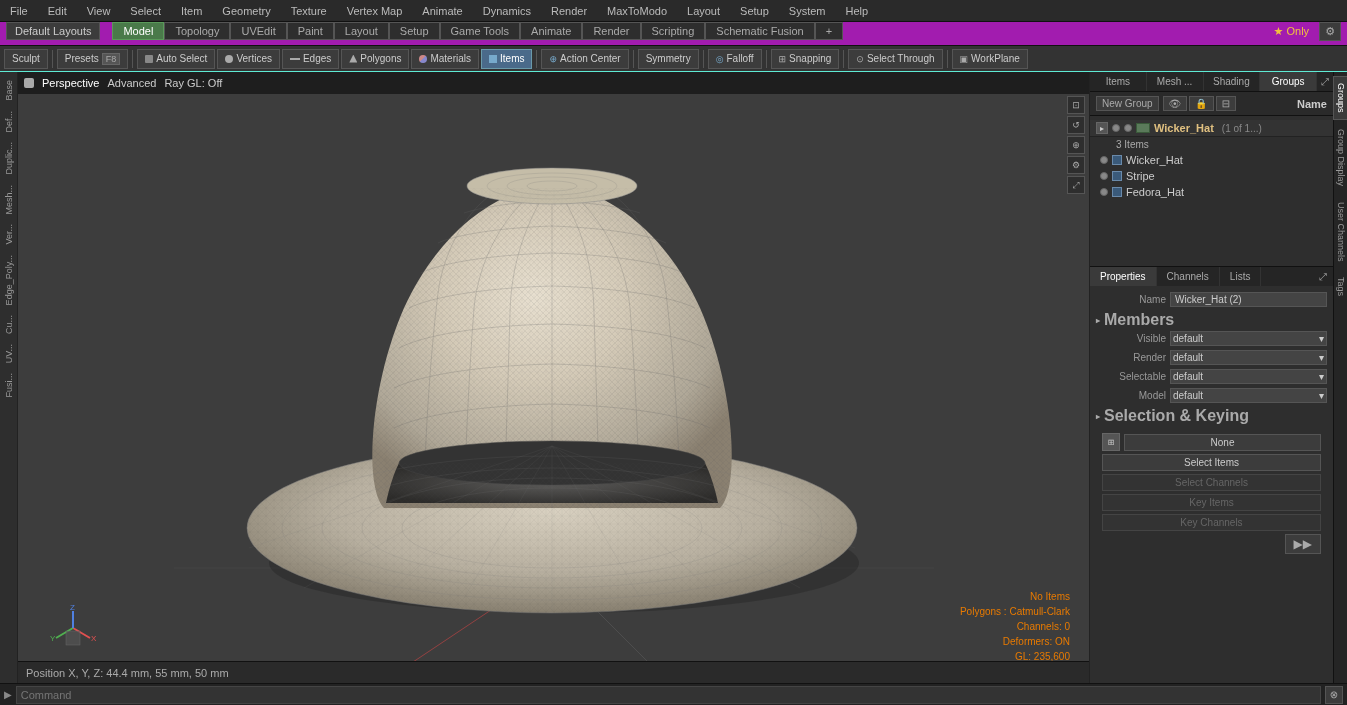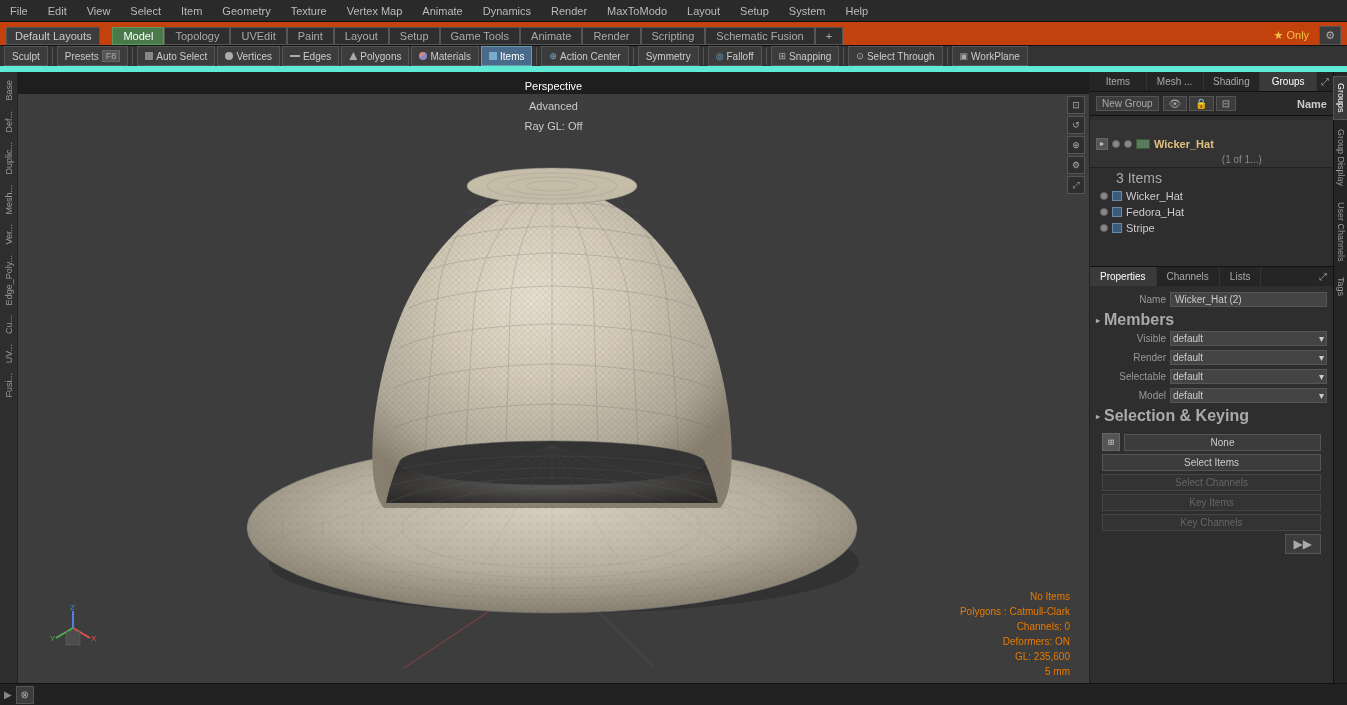"Default Layouts" #layout-bar { align-items: flex-end -> flex-start; background: #c2410c -> #a21caf }
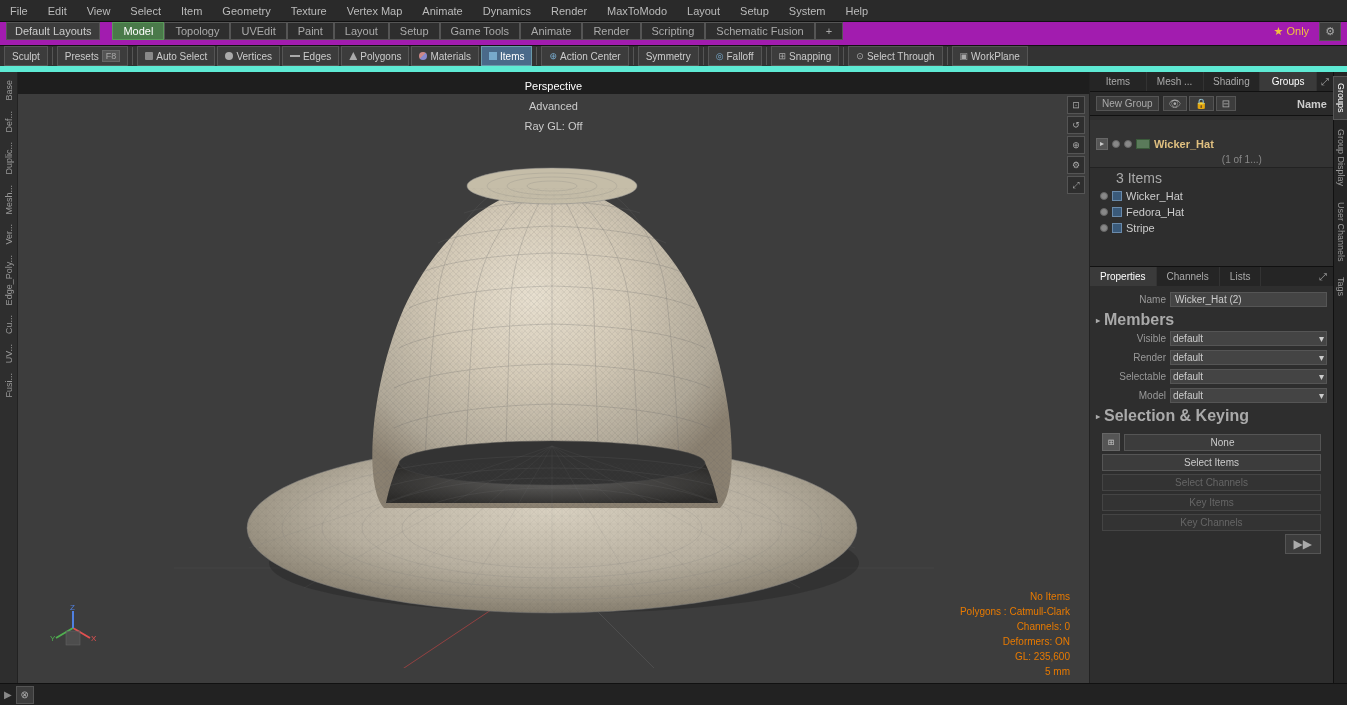"Sculpt" #tools-bar { border-bottom: 6px solid #5eead4 -> 1px solid #5eead4 }
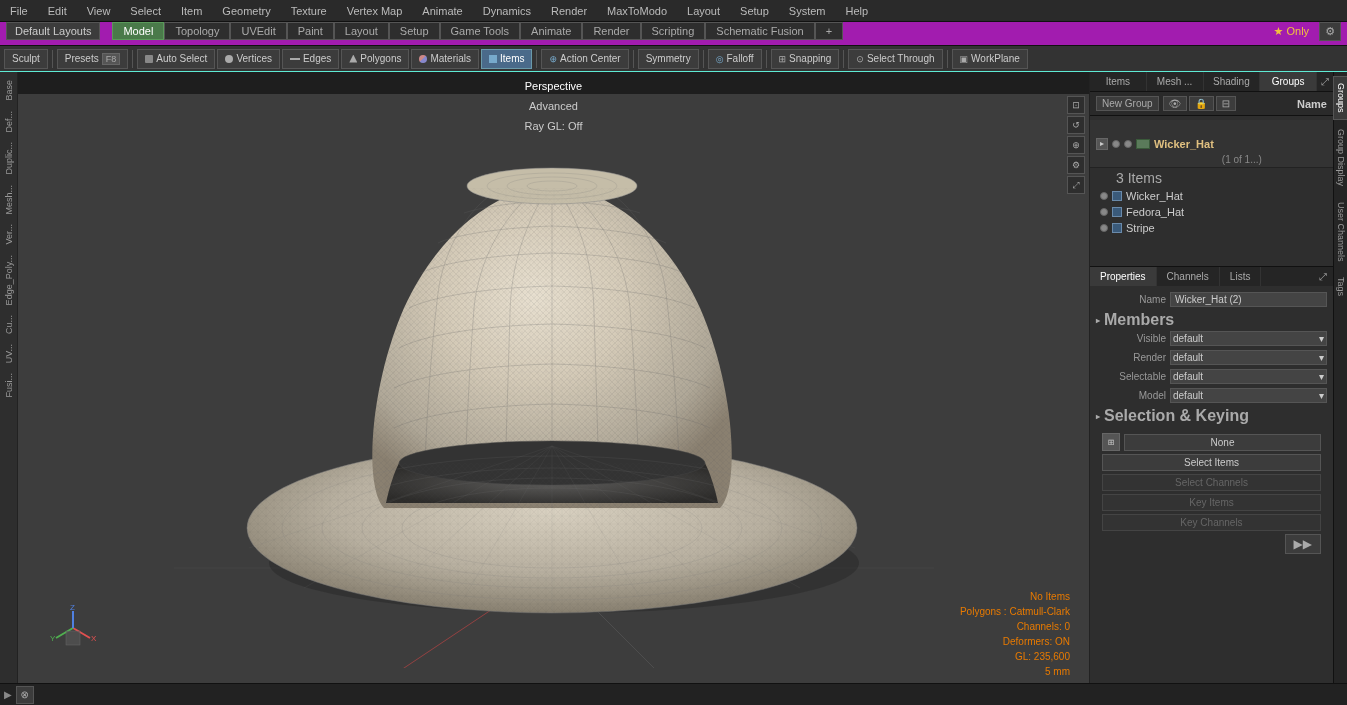"Perspective" #viewport-header { flex-direction: column -> none }
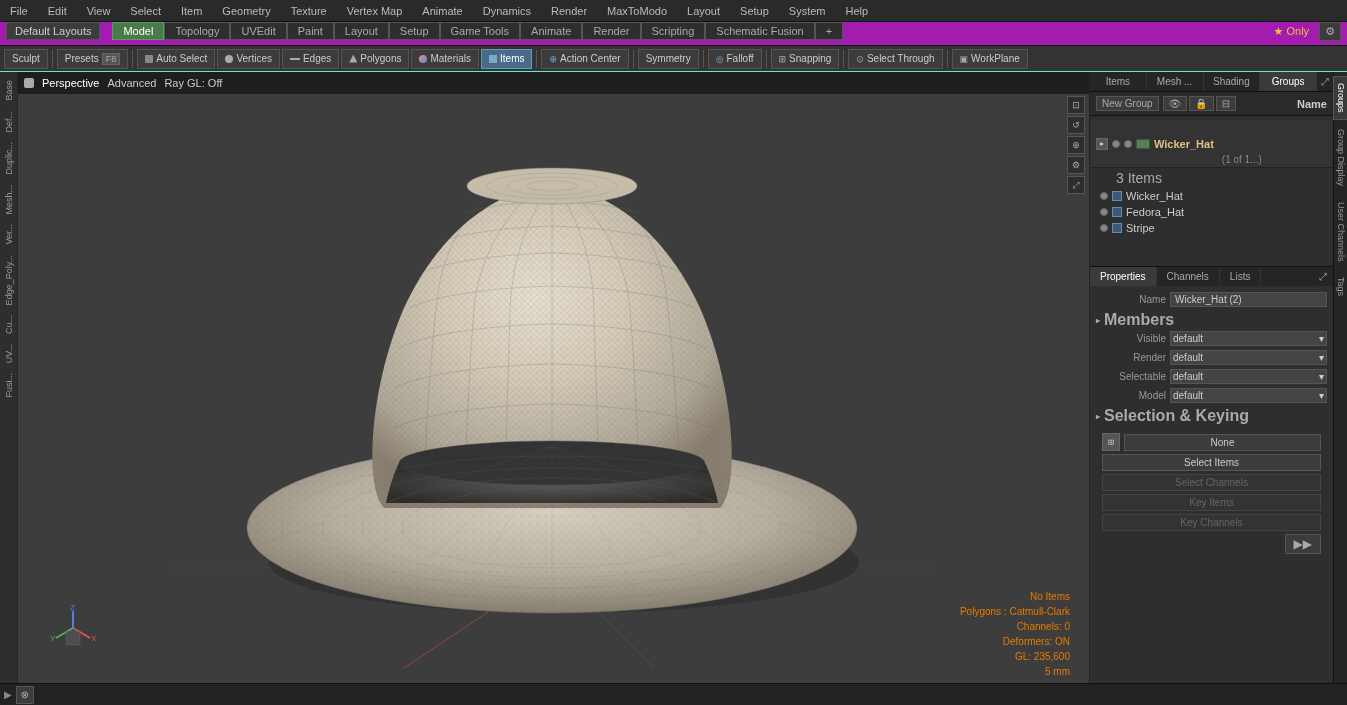"(1 of 1...)" .group-sub { margin-top: 32px -> none }
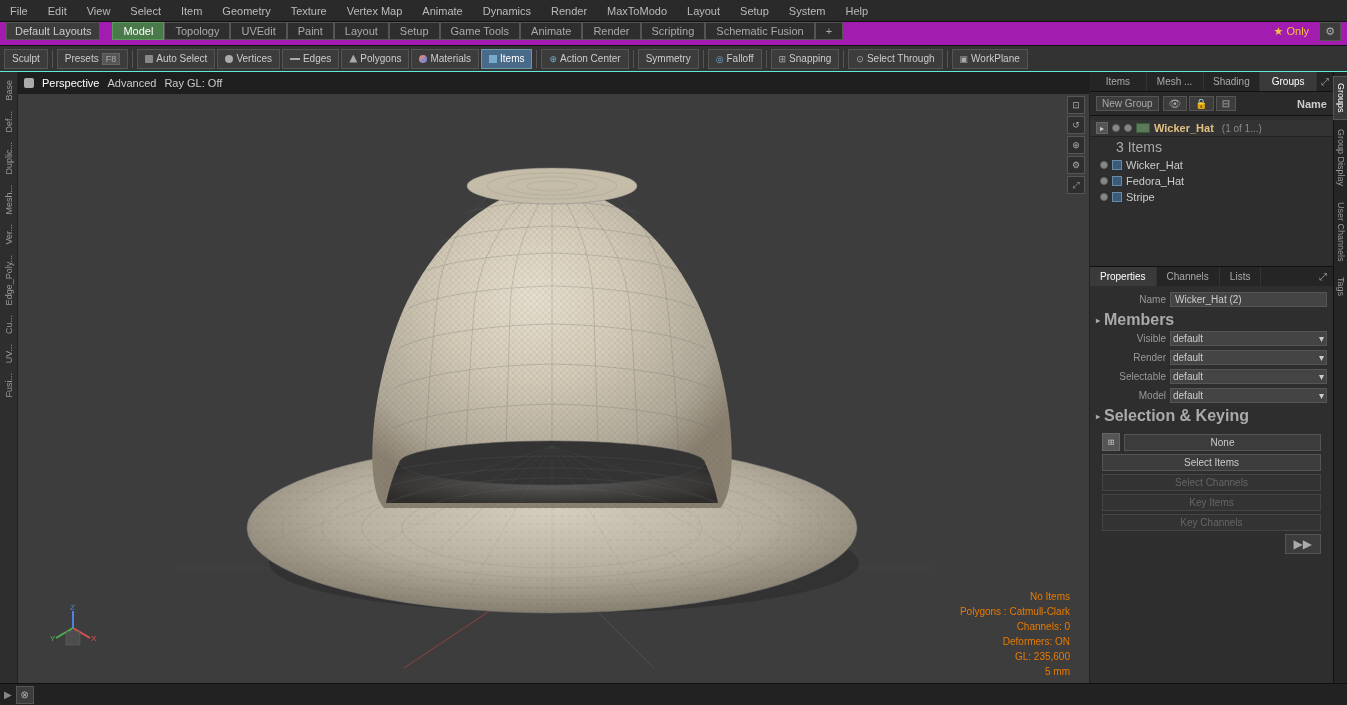"3 Items" .group-count { font-size: 14px -> 10px }
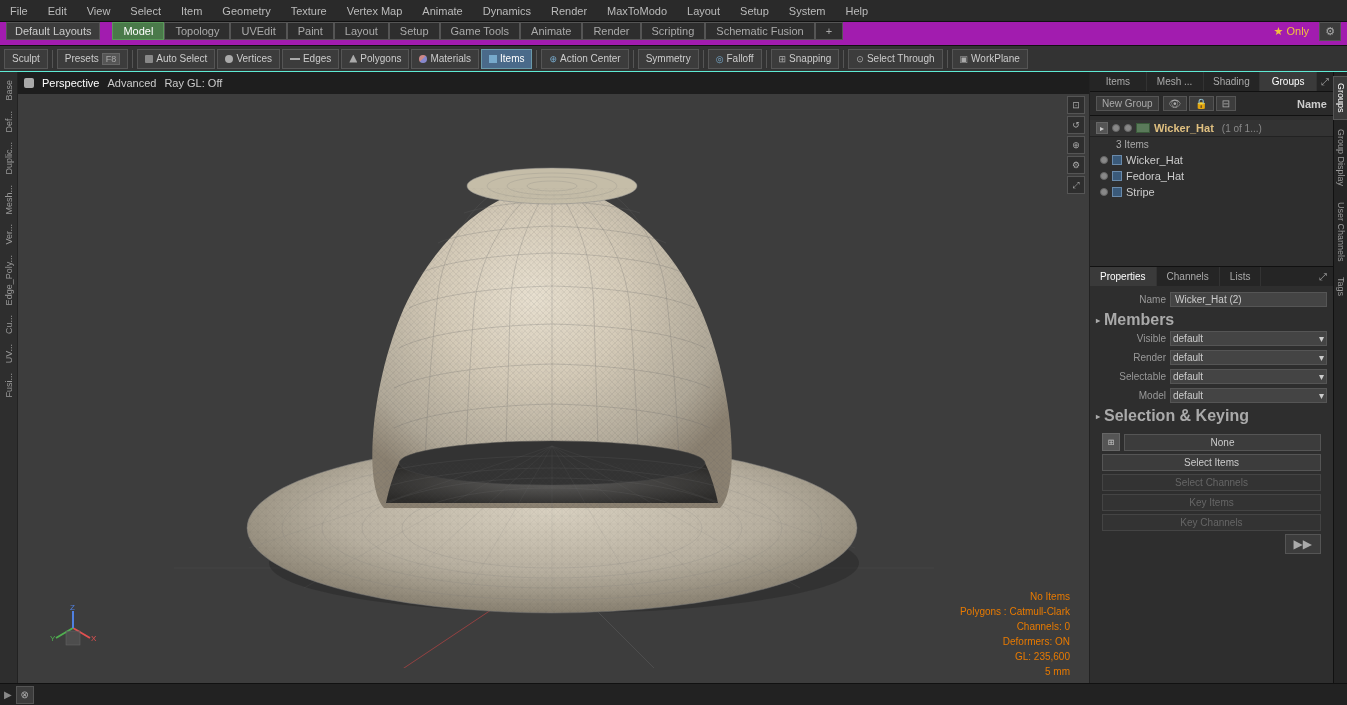"Fedora_Hat" div.group-item-row { order: before "Stripe" -> after "Stripe" }
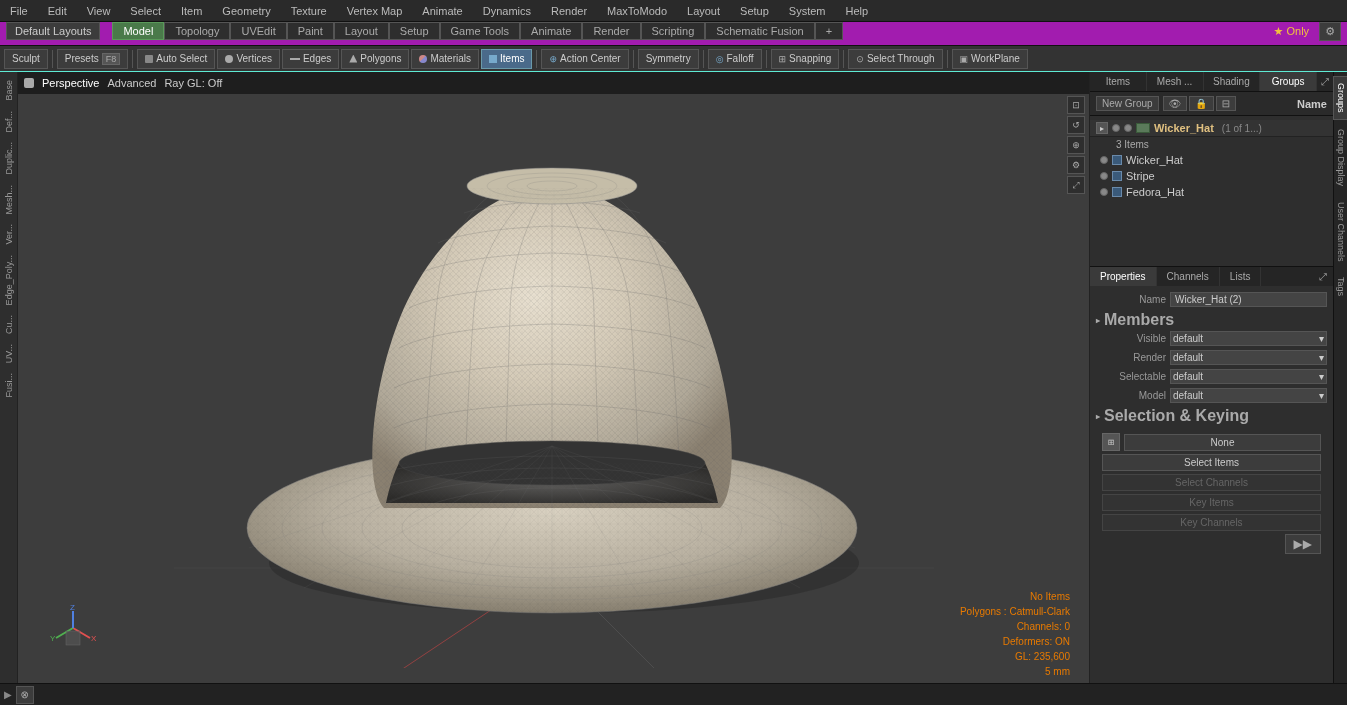"Position X, Y, Z: 44.4" div { html: none -> <div> <span>Position X, Y, Z: 44.4 mm, 55 mm, 50 mm</span> </div> }
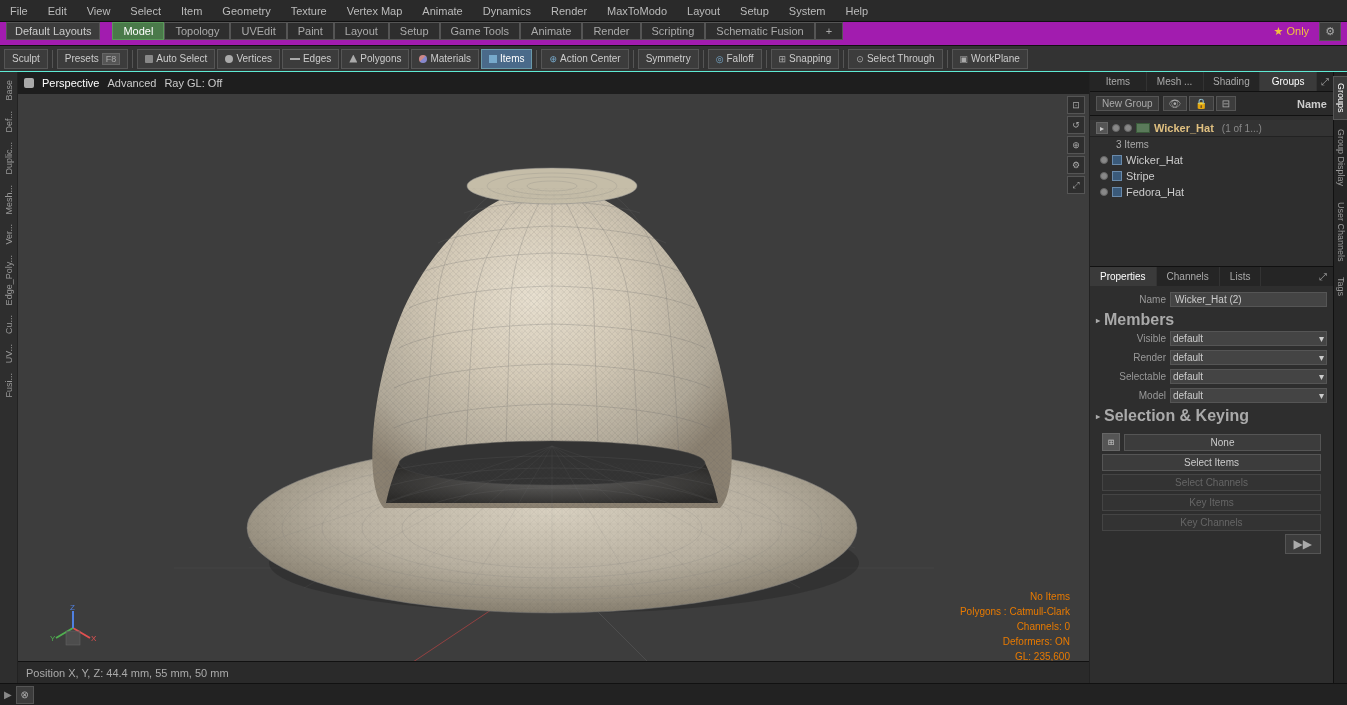"Command" input { html: none -> <input> }
